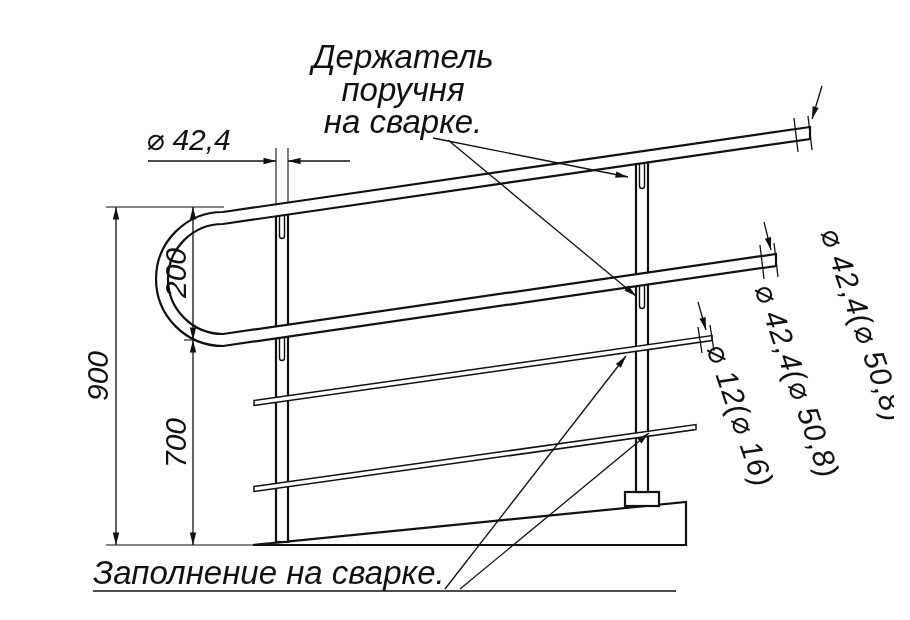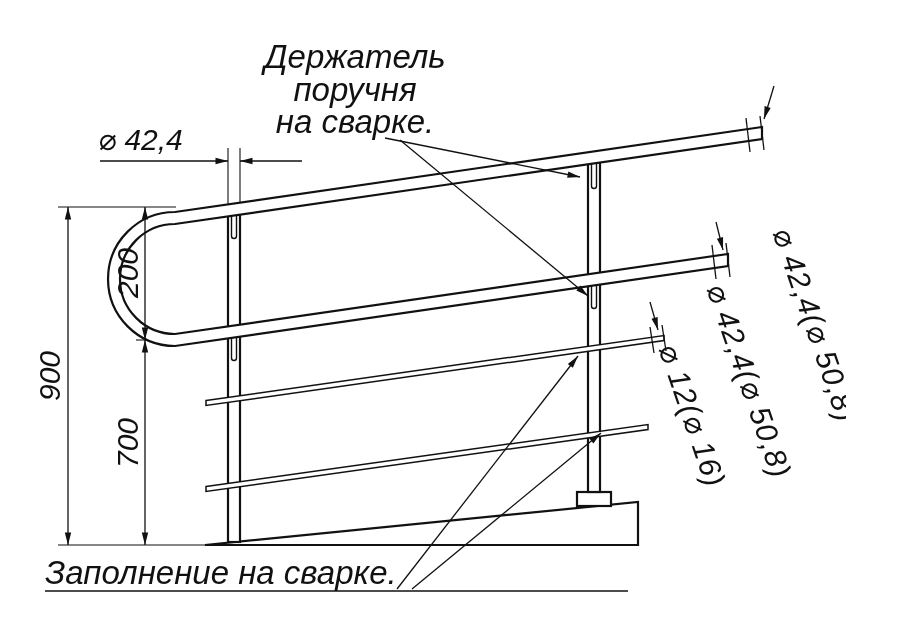"Держатель" .stage { padding-left: none -> 48px }
